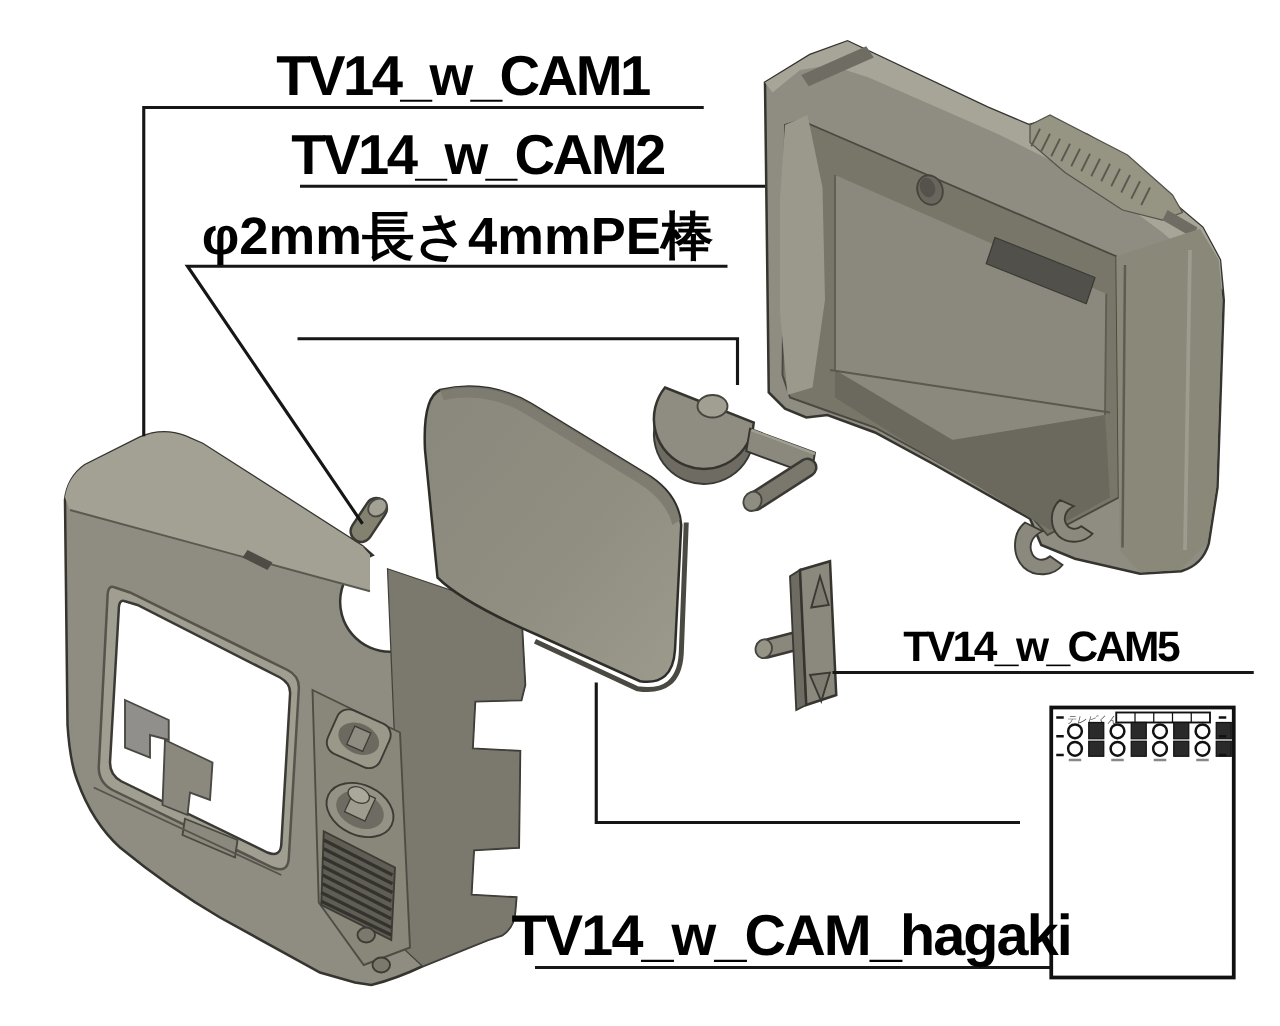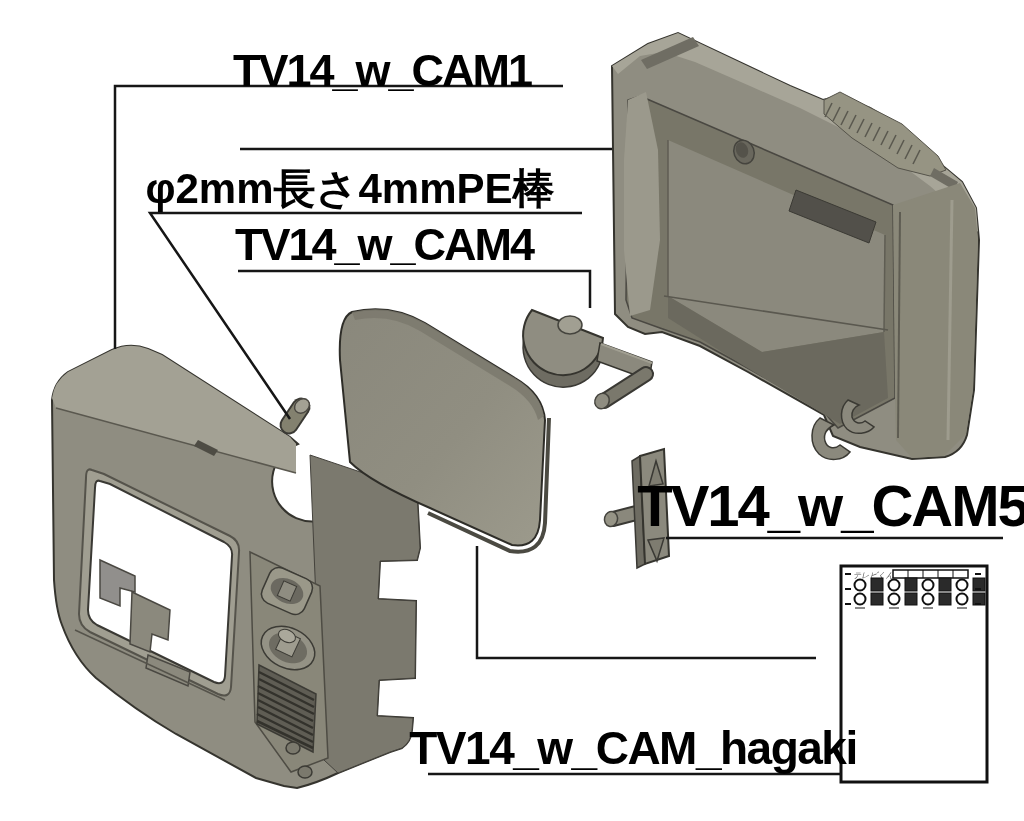"TV14_w_CAM1" div.label { left: 198px -> 186px; margin-top: 10px -> none }
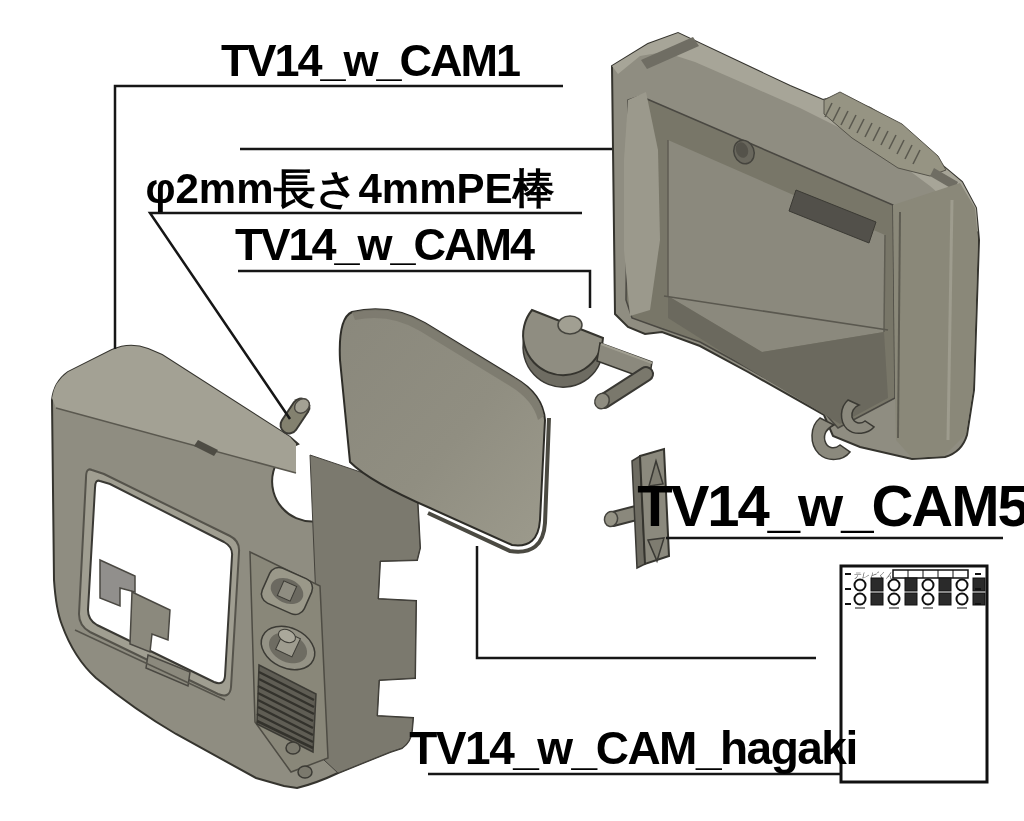"TV14_w_CAM2" div.label { html: none -> <div>TV14_w_CAM2</div> }
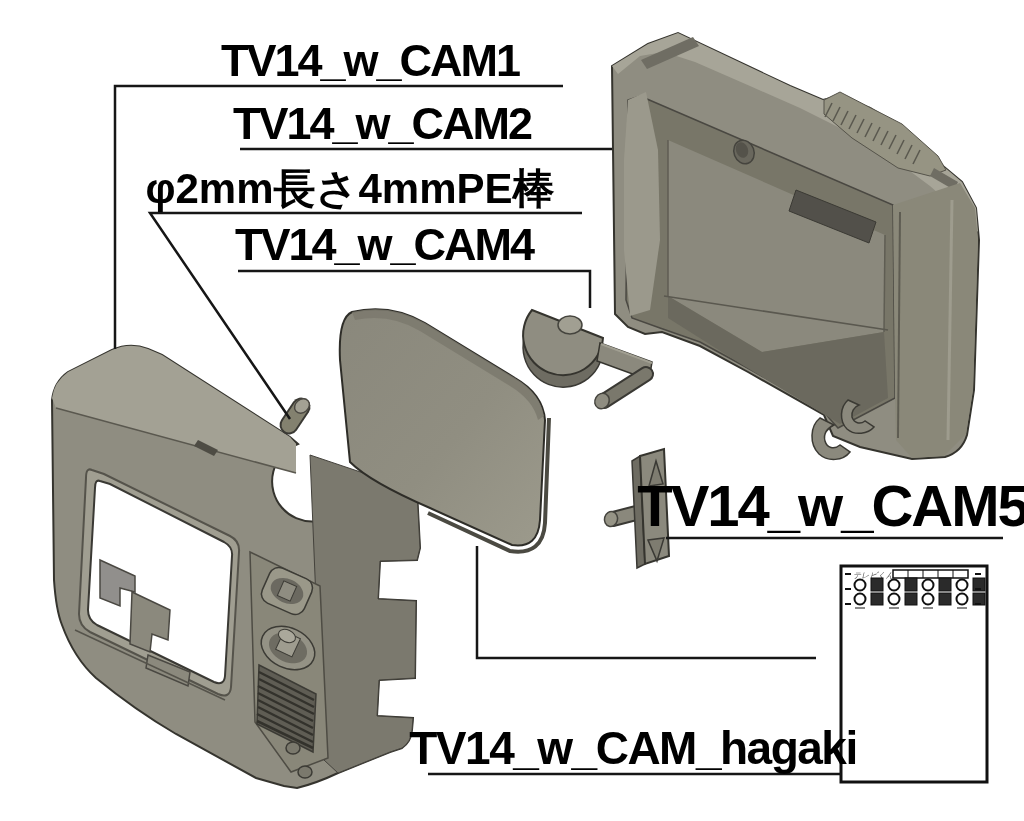"φ2mm長さ4mmPE棒" div.label { left: 132px -> 148px }
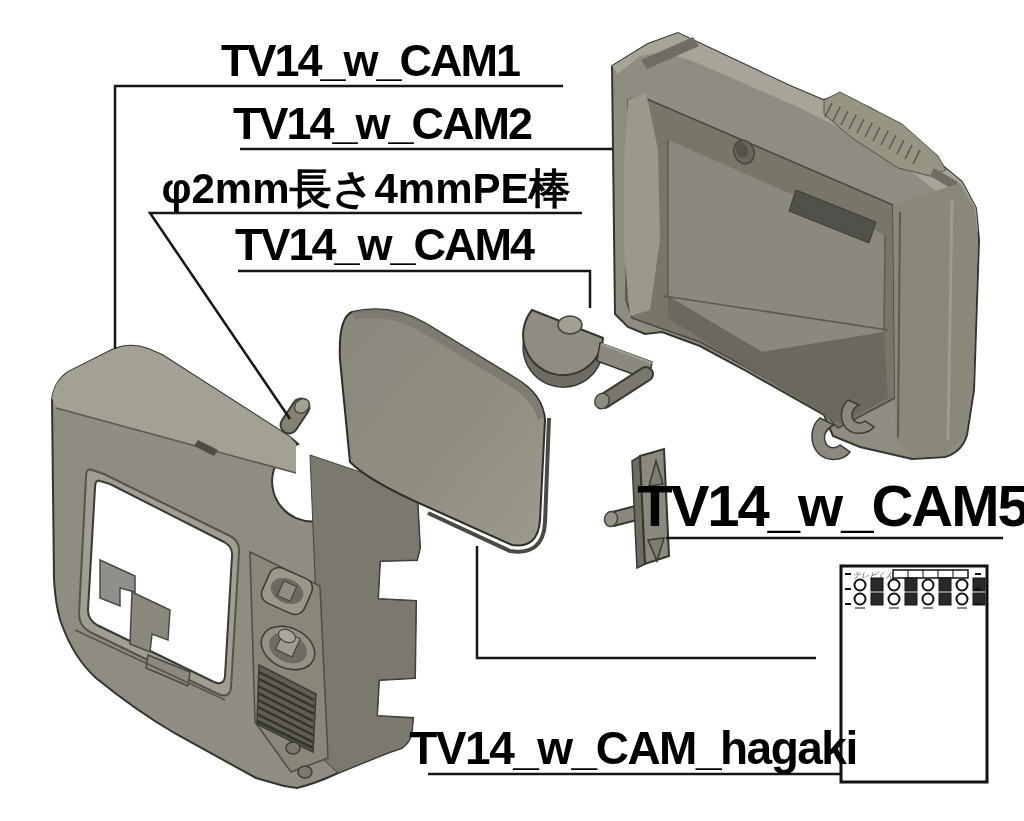"TV14_w_CAM4" div.label { html: <div>TV14_w_CAM4</div> -> none }
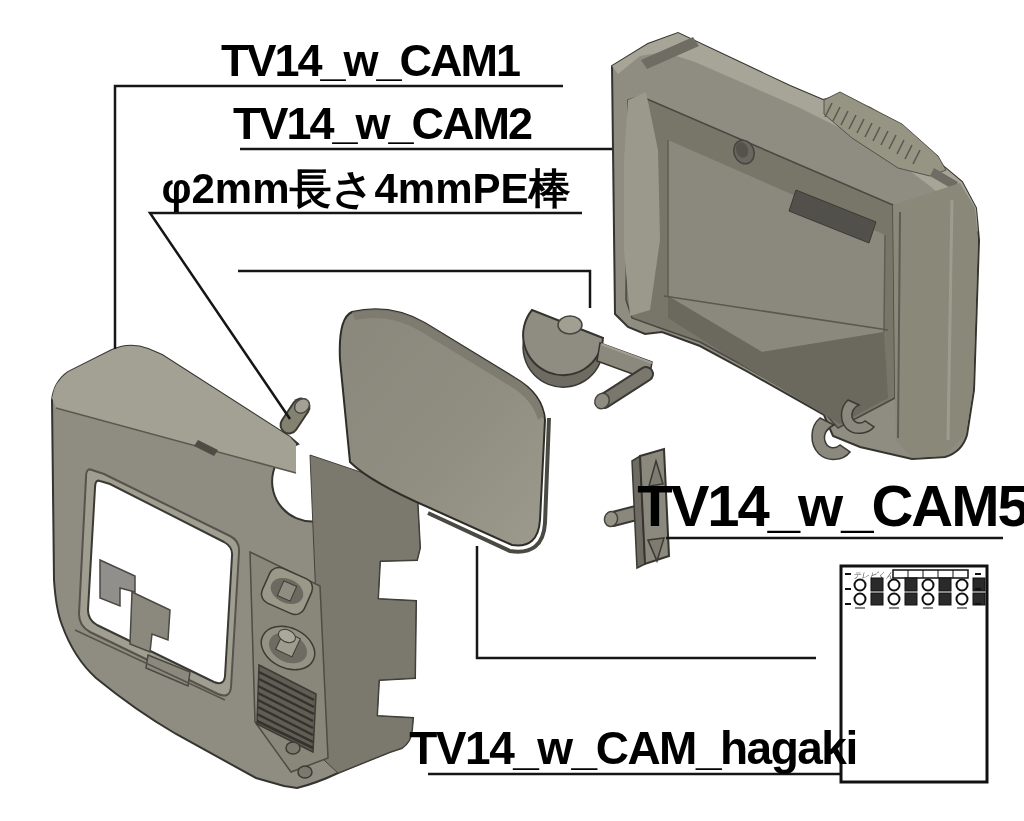"TV14_w_CAM5" div.label { font-size: 58px -> 34px }
